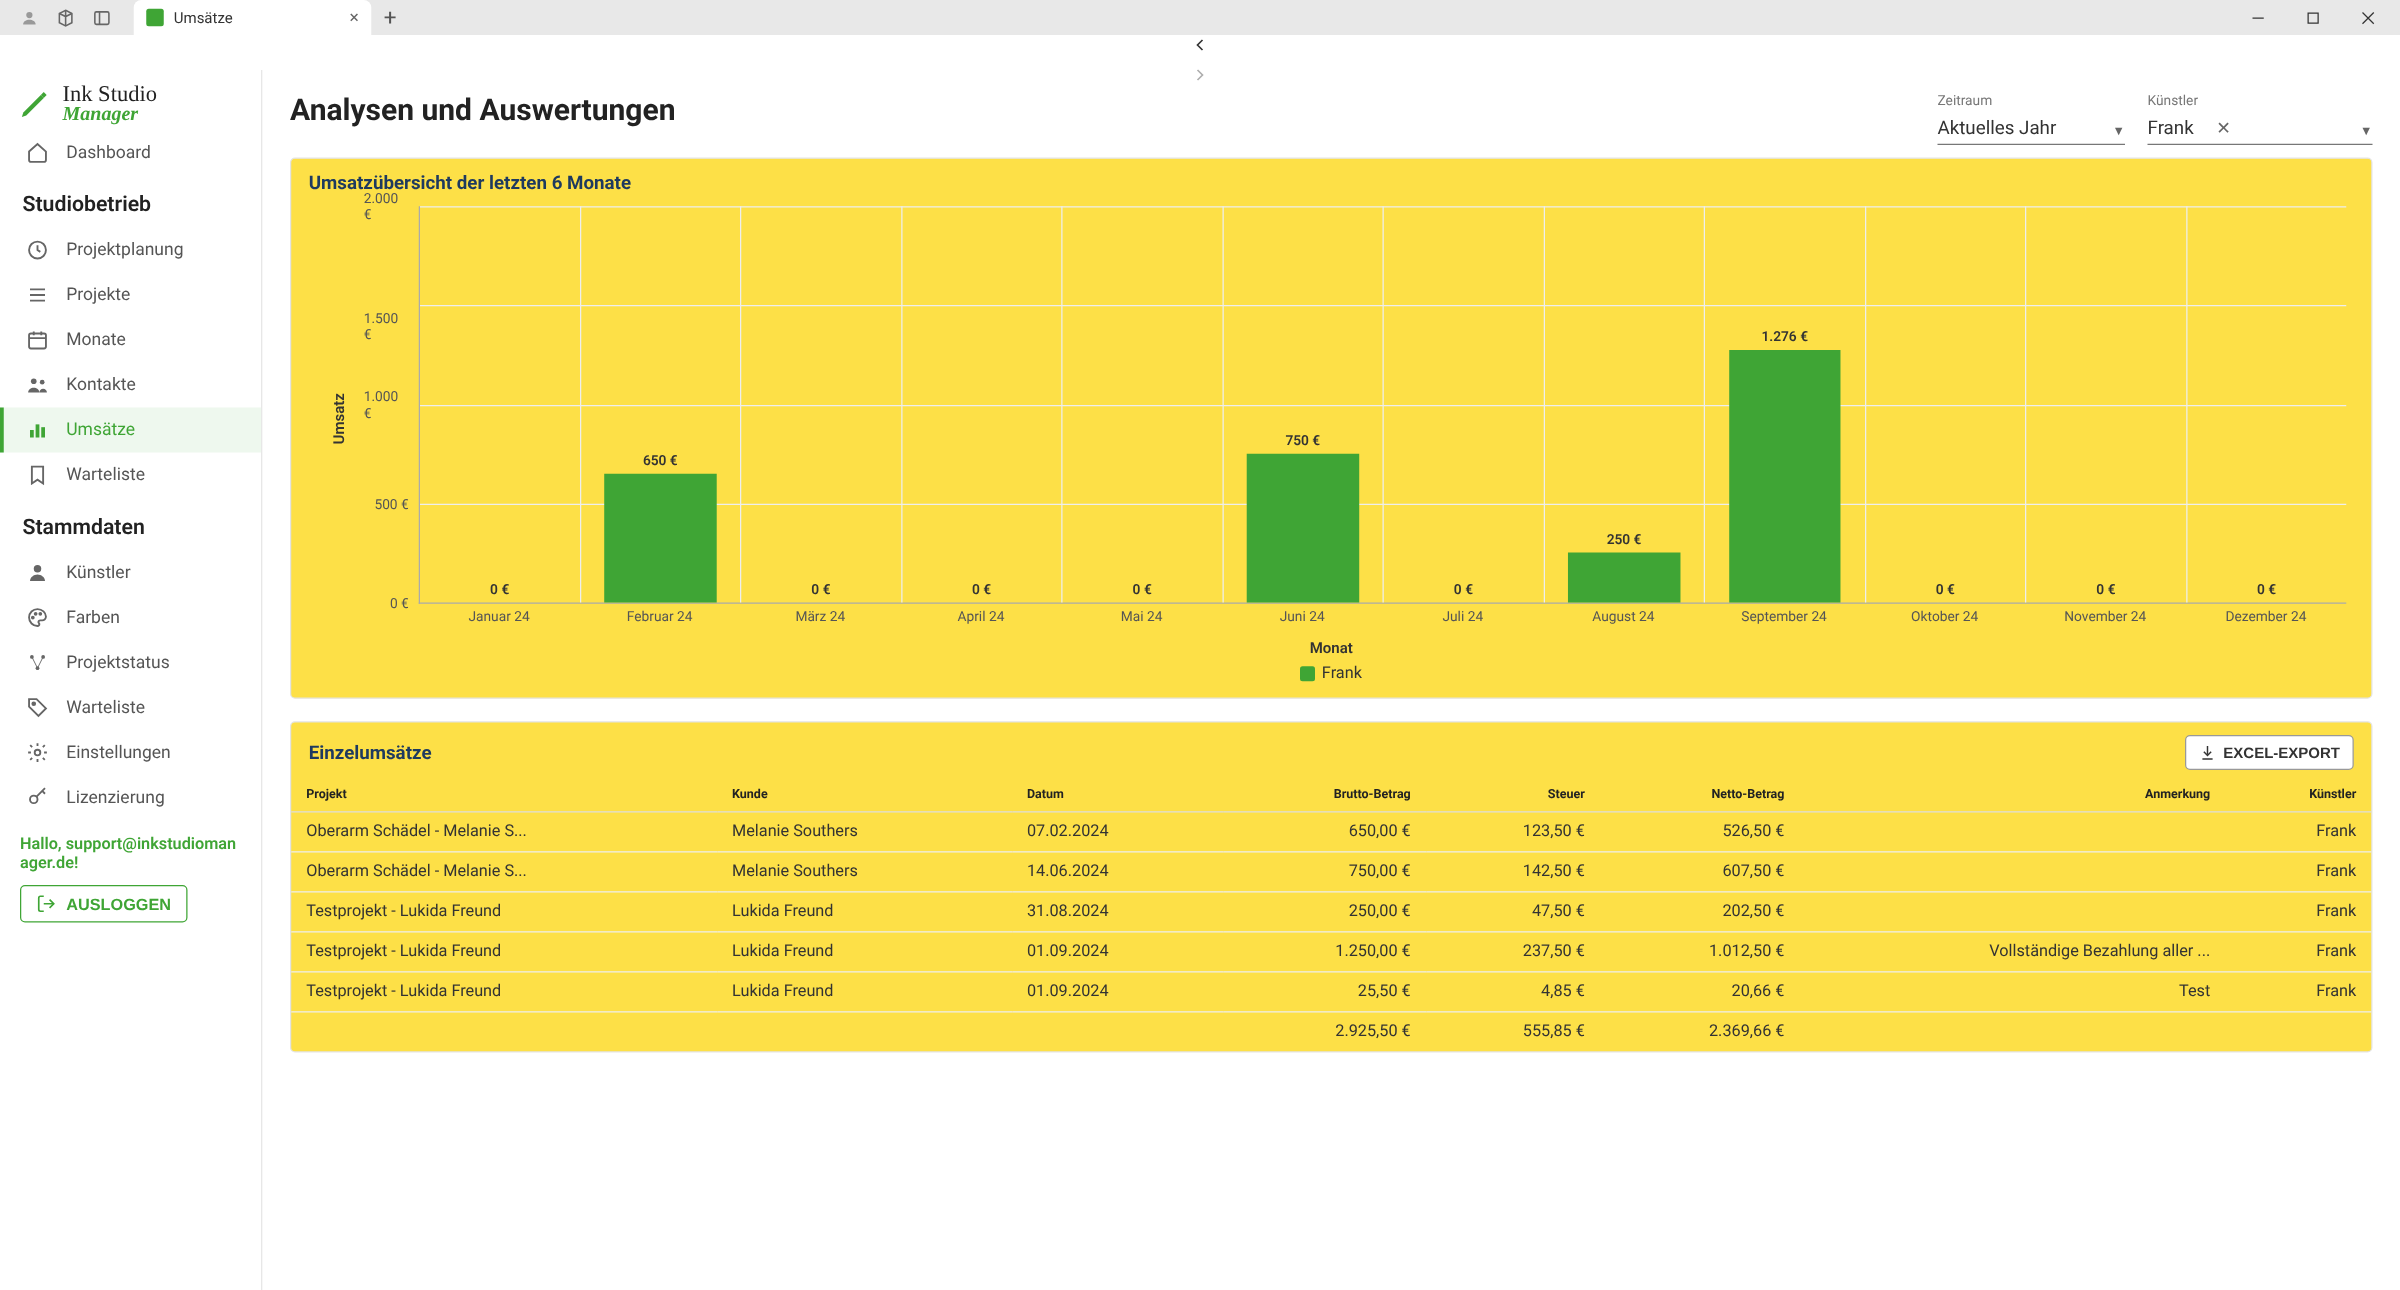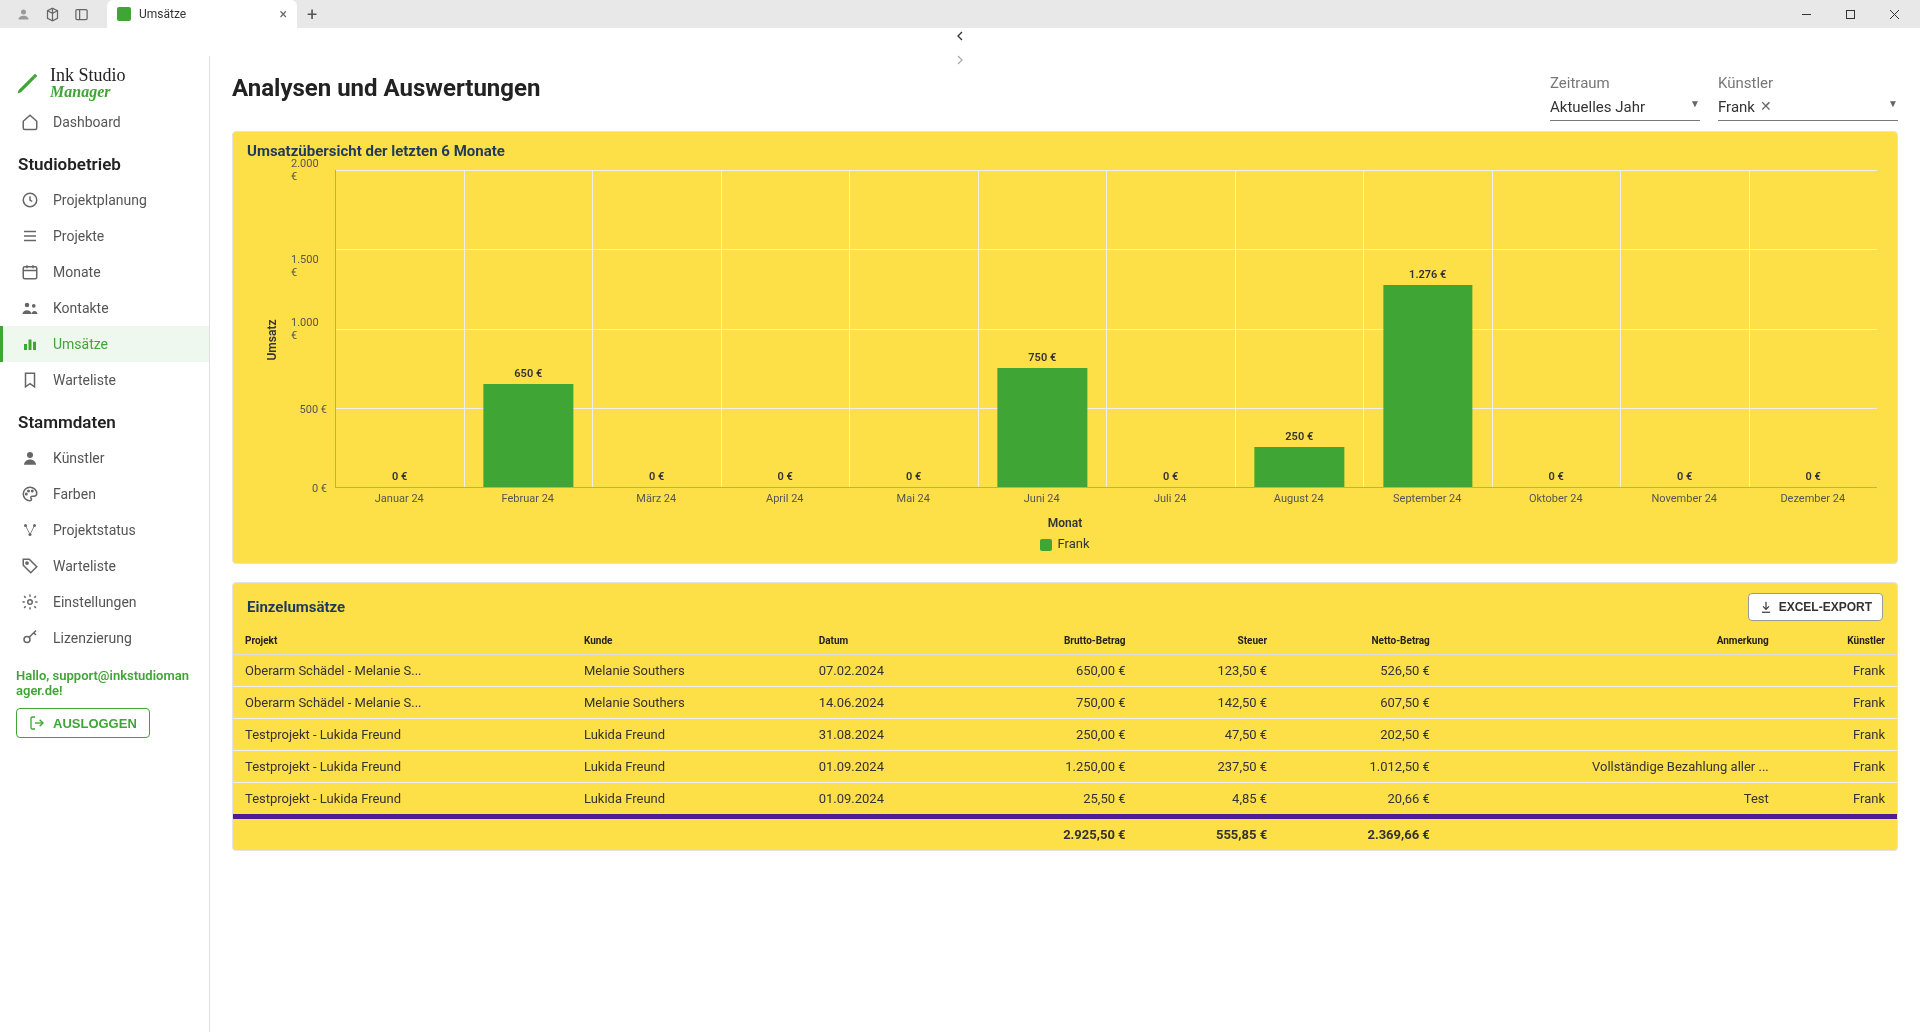"Zeitraum" .filter-label { font-size: 15px -> 11px }
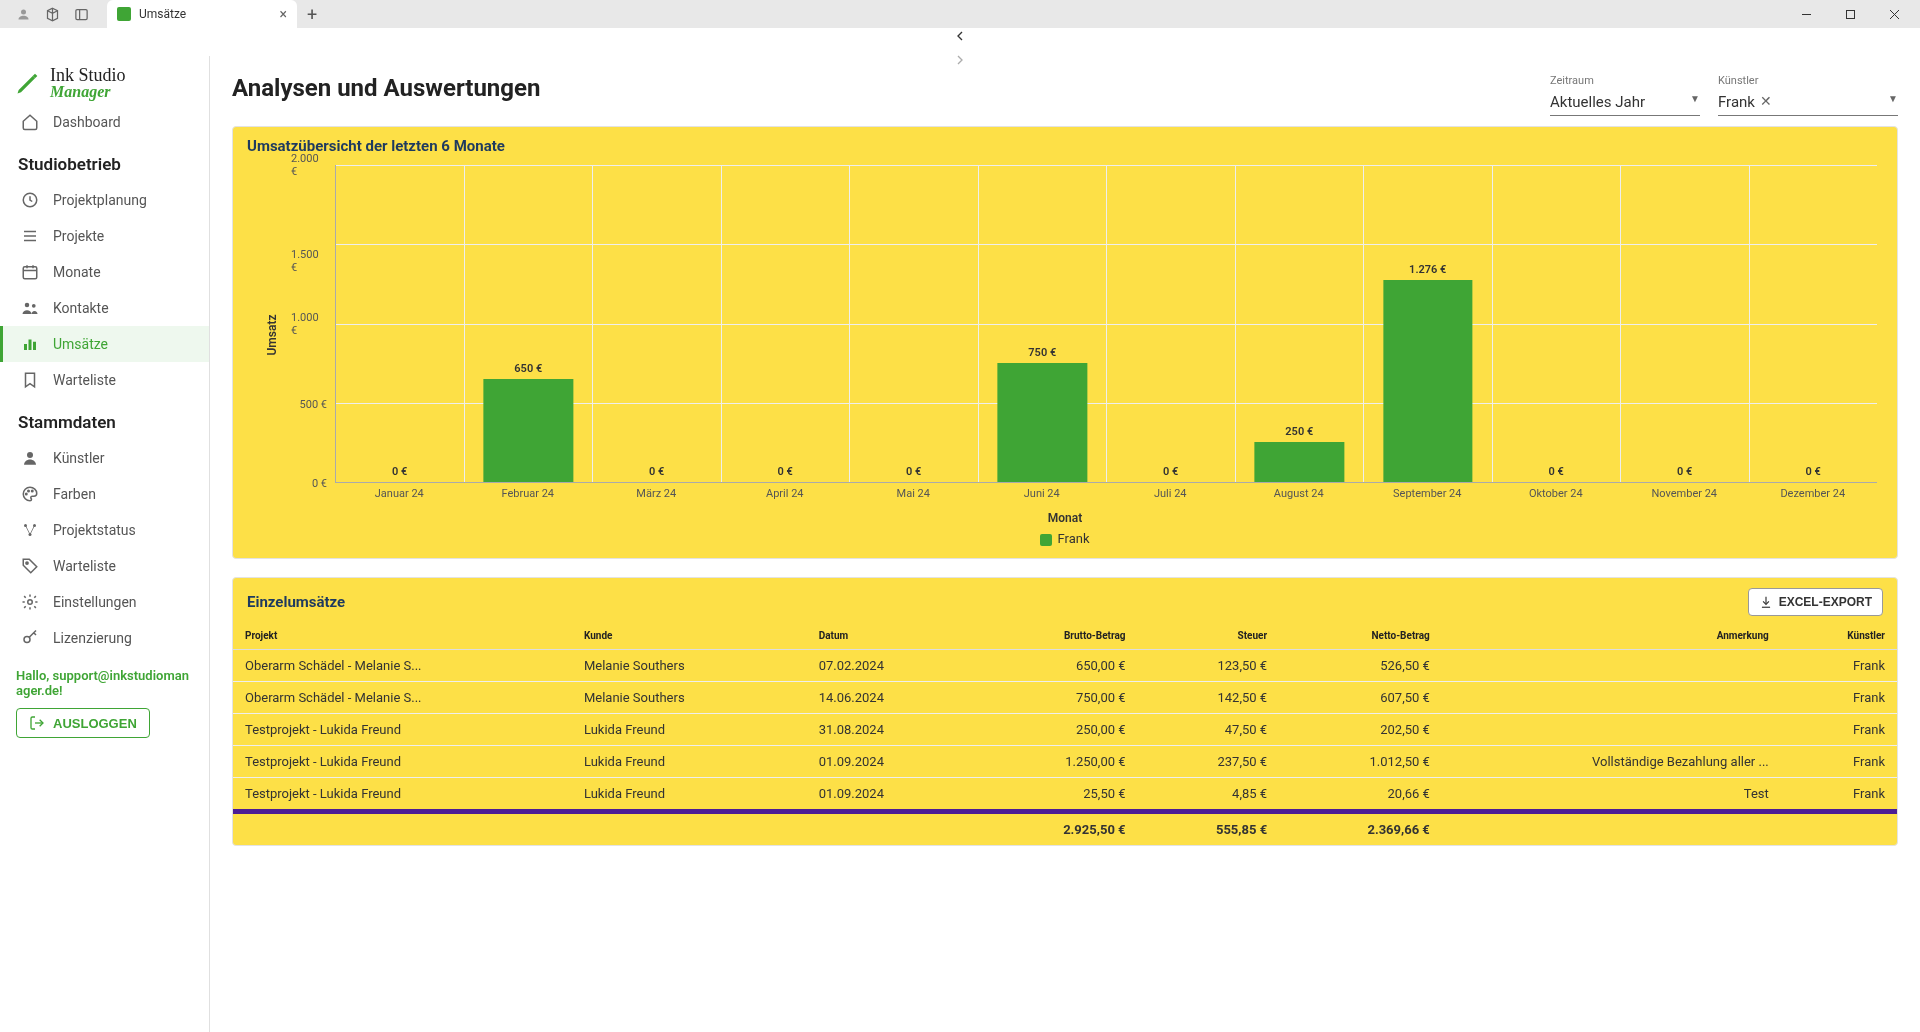"Aktuelles Jahr" .filter-value { align-items: flex-start -> flex-end; gap: 5px -> 18px }
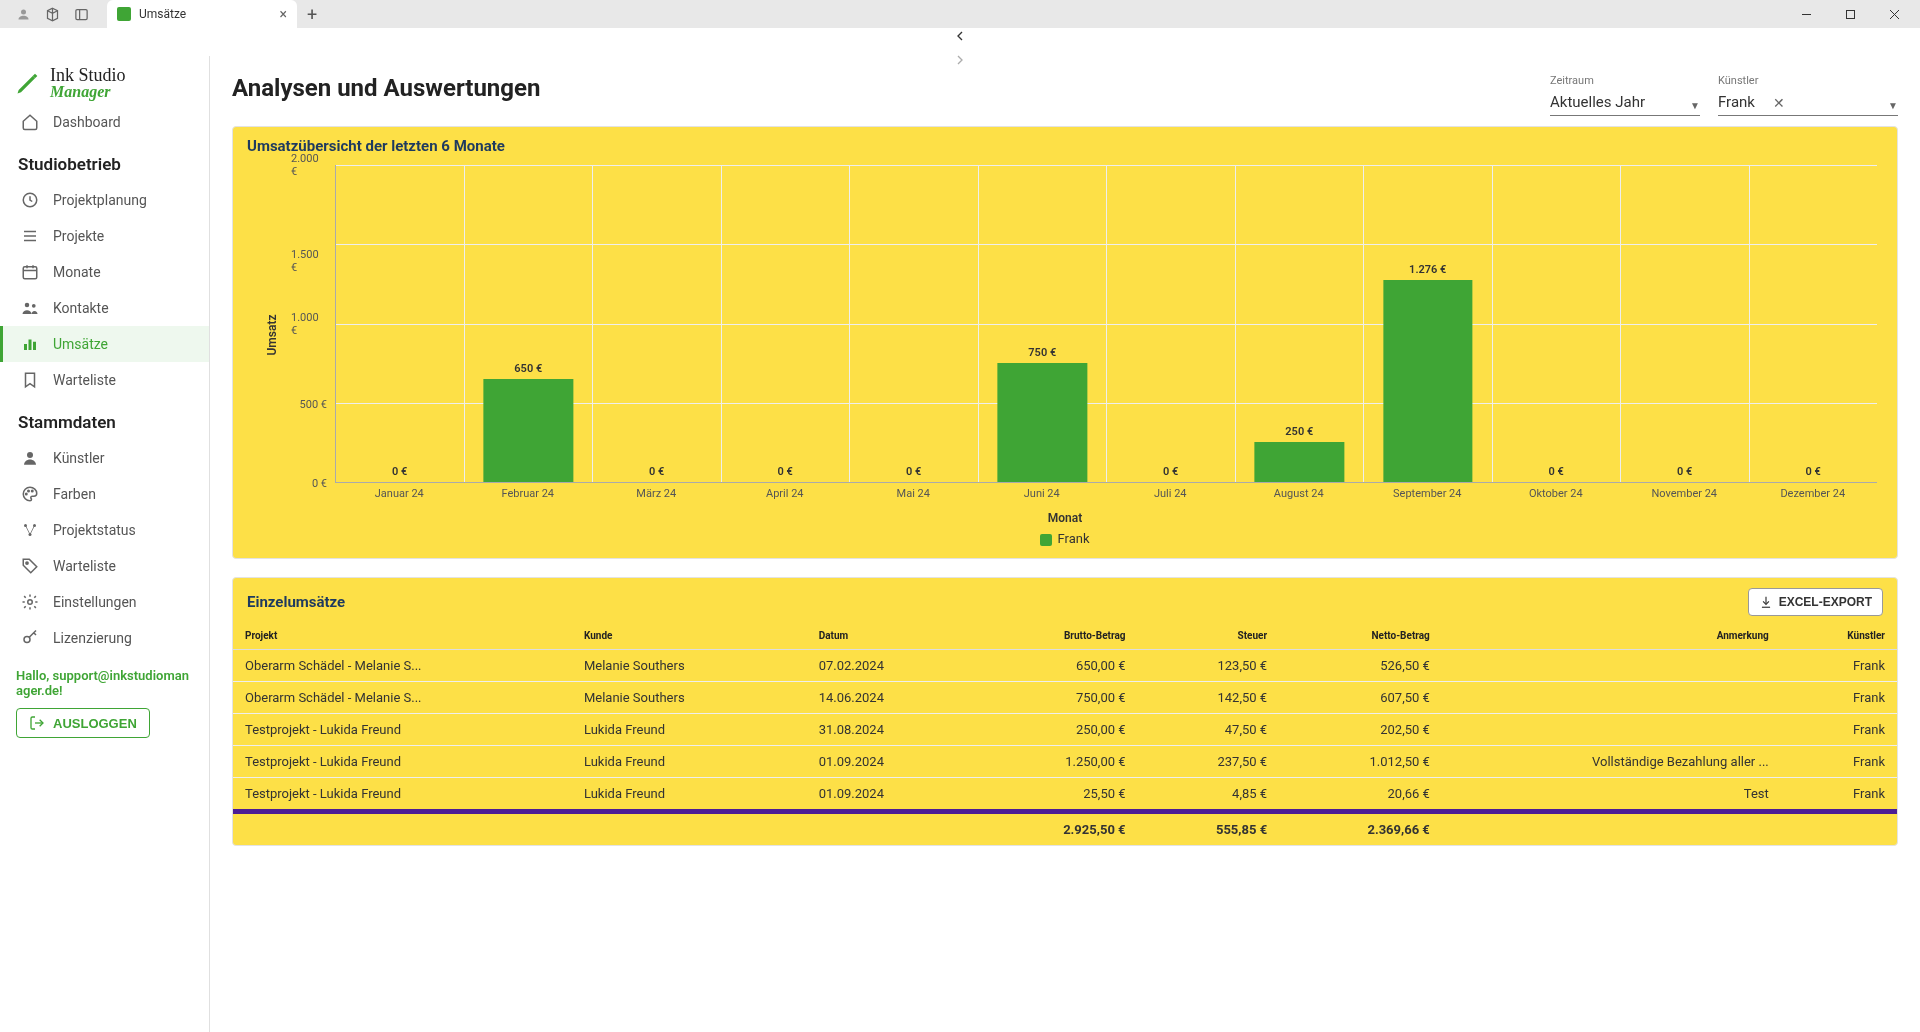"2.925,50 €" .tbl tfoot td { border-top: 5px solid #4c1d95 -> 1px solid #4c1d95; font-weight: 700 -> 400 }
